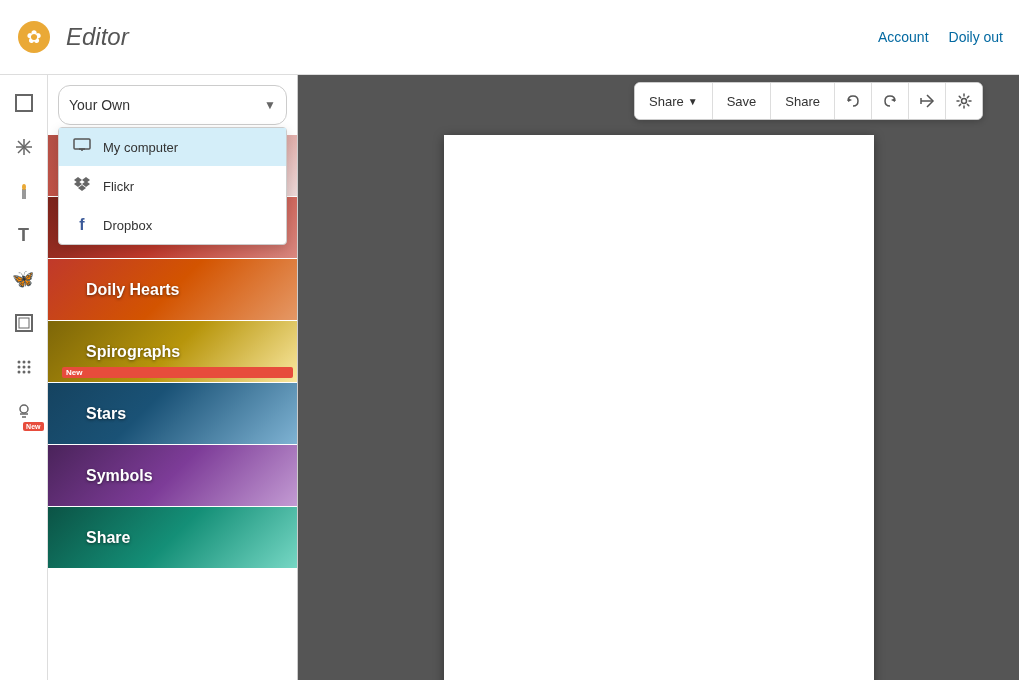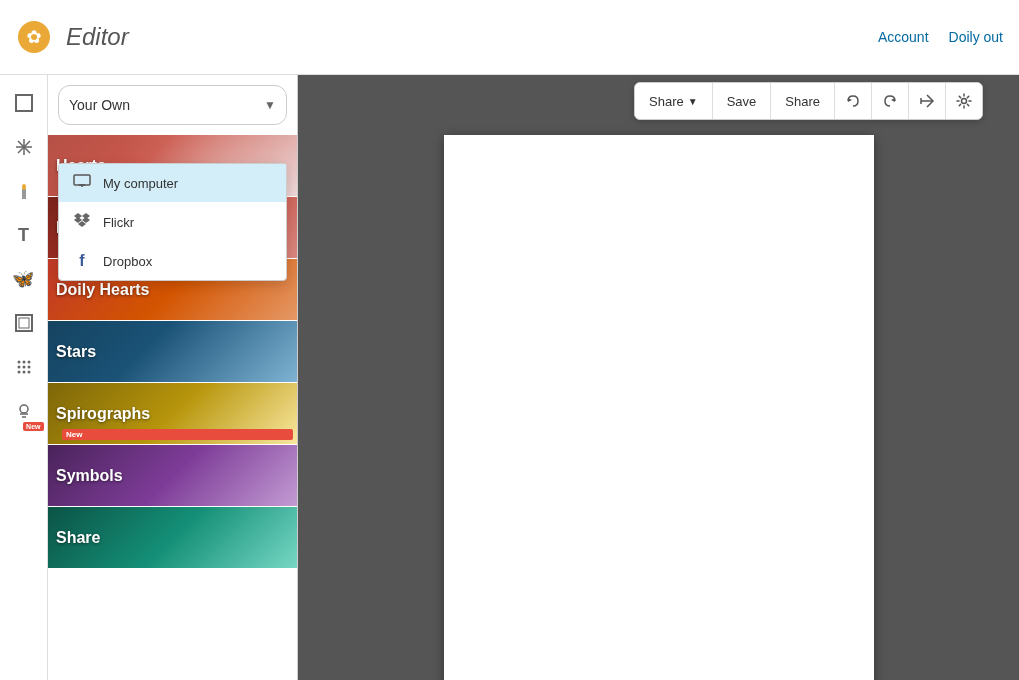"My computer" #dropdown-menu { margin-top: 36px -> none }
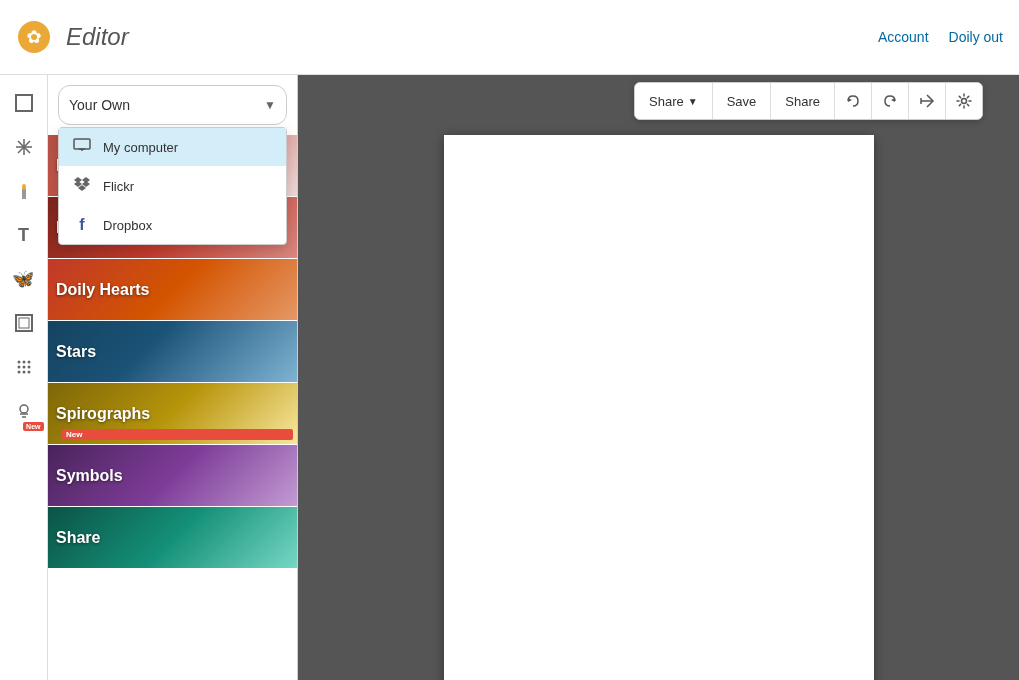"Doily Hearts" .category-label { margin-left: none -> 20px; padding-left: 8px -> 18px }
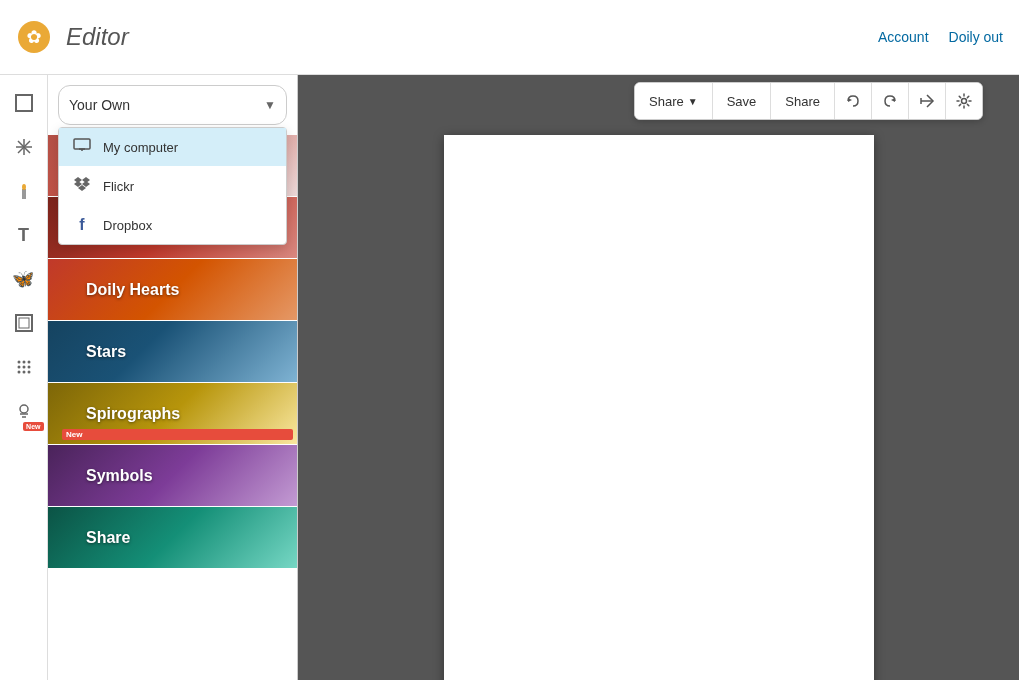"Stars" div.category-item { order: before "Spirographs" -> after "Spirographs" }
